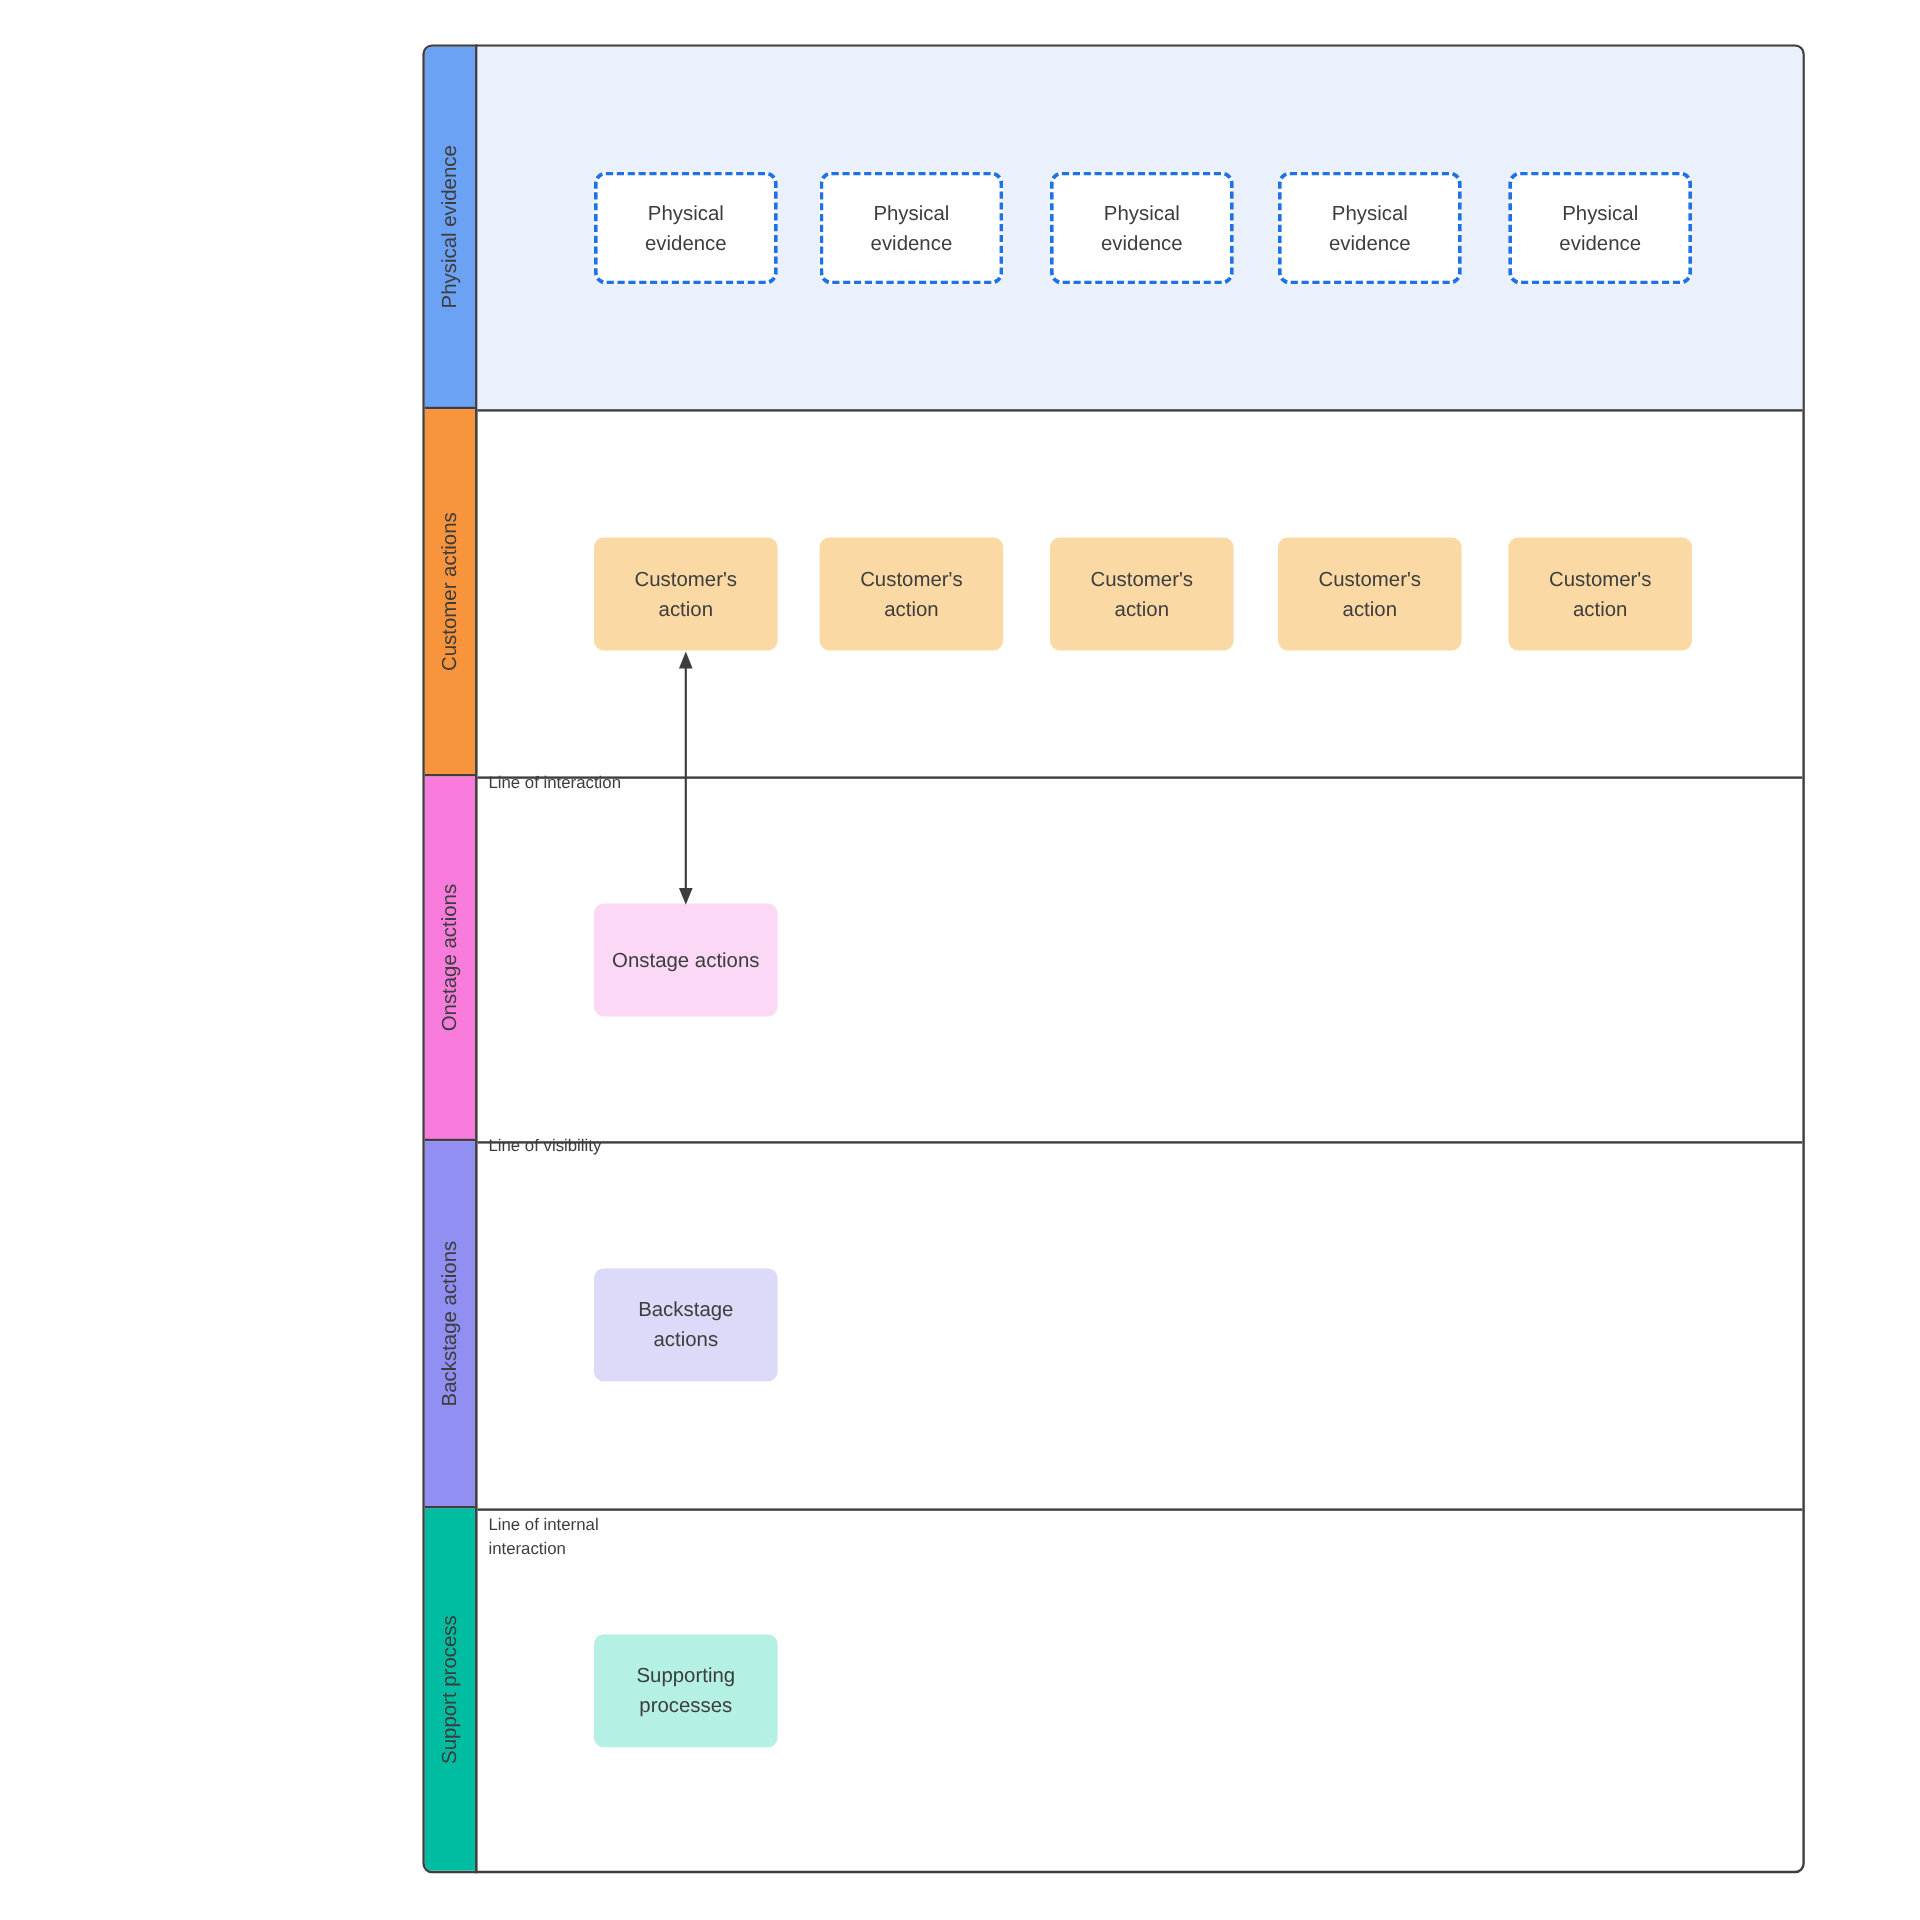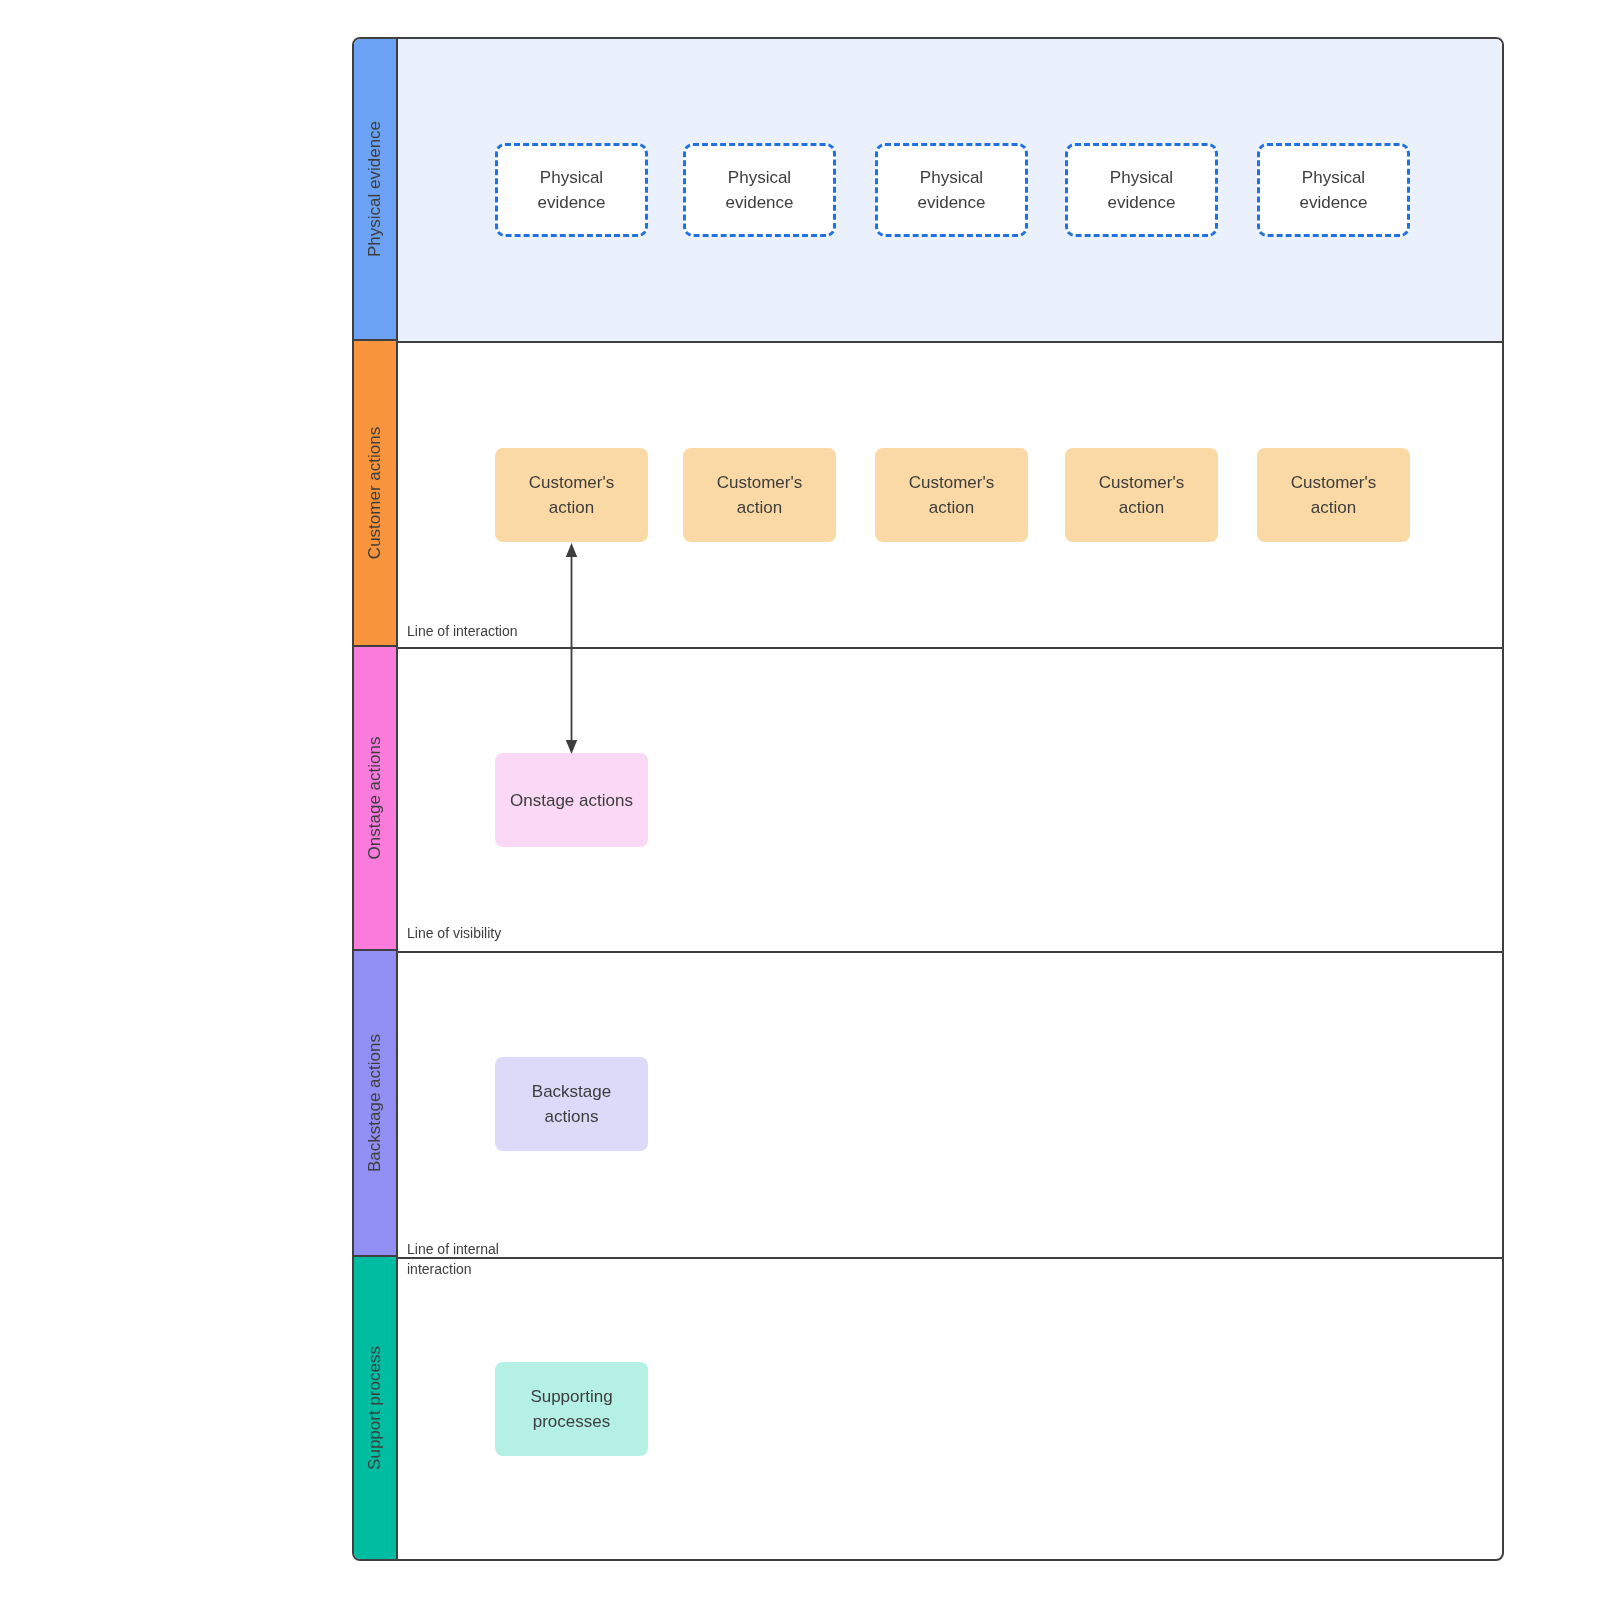"Line of interaction" .boundary-label { margin-top: none -> 21px }
